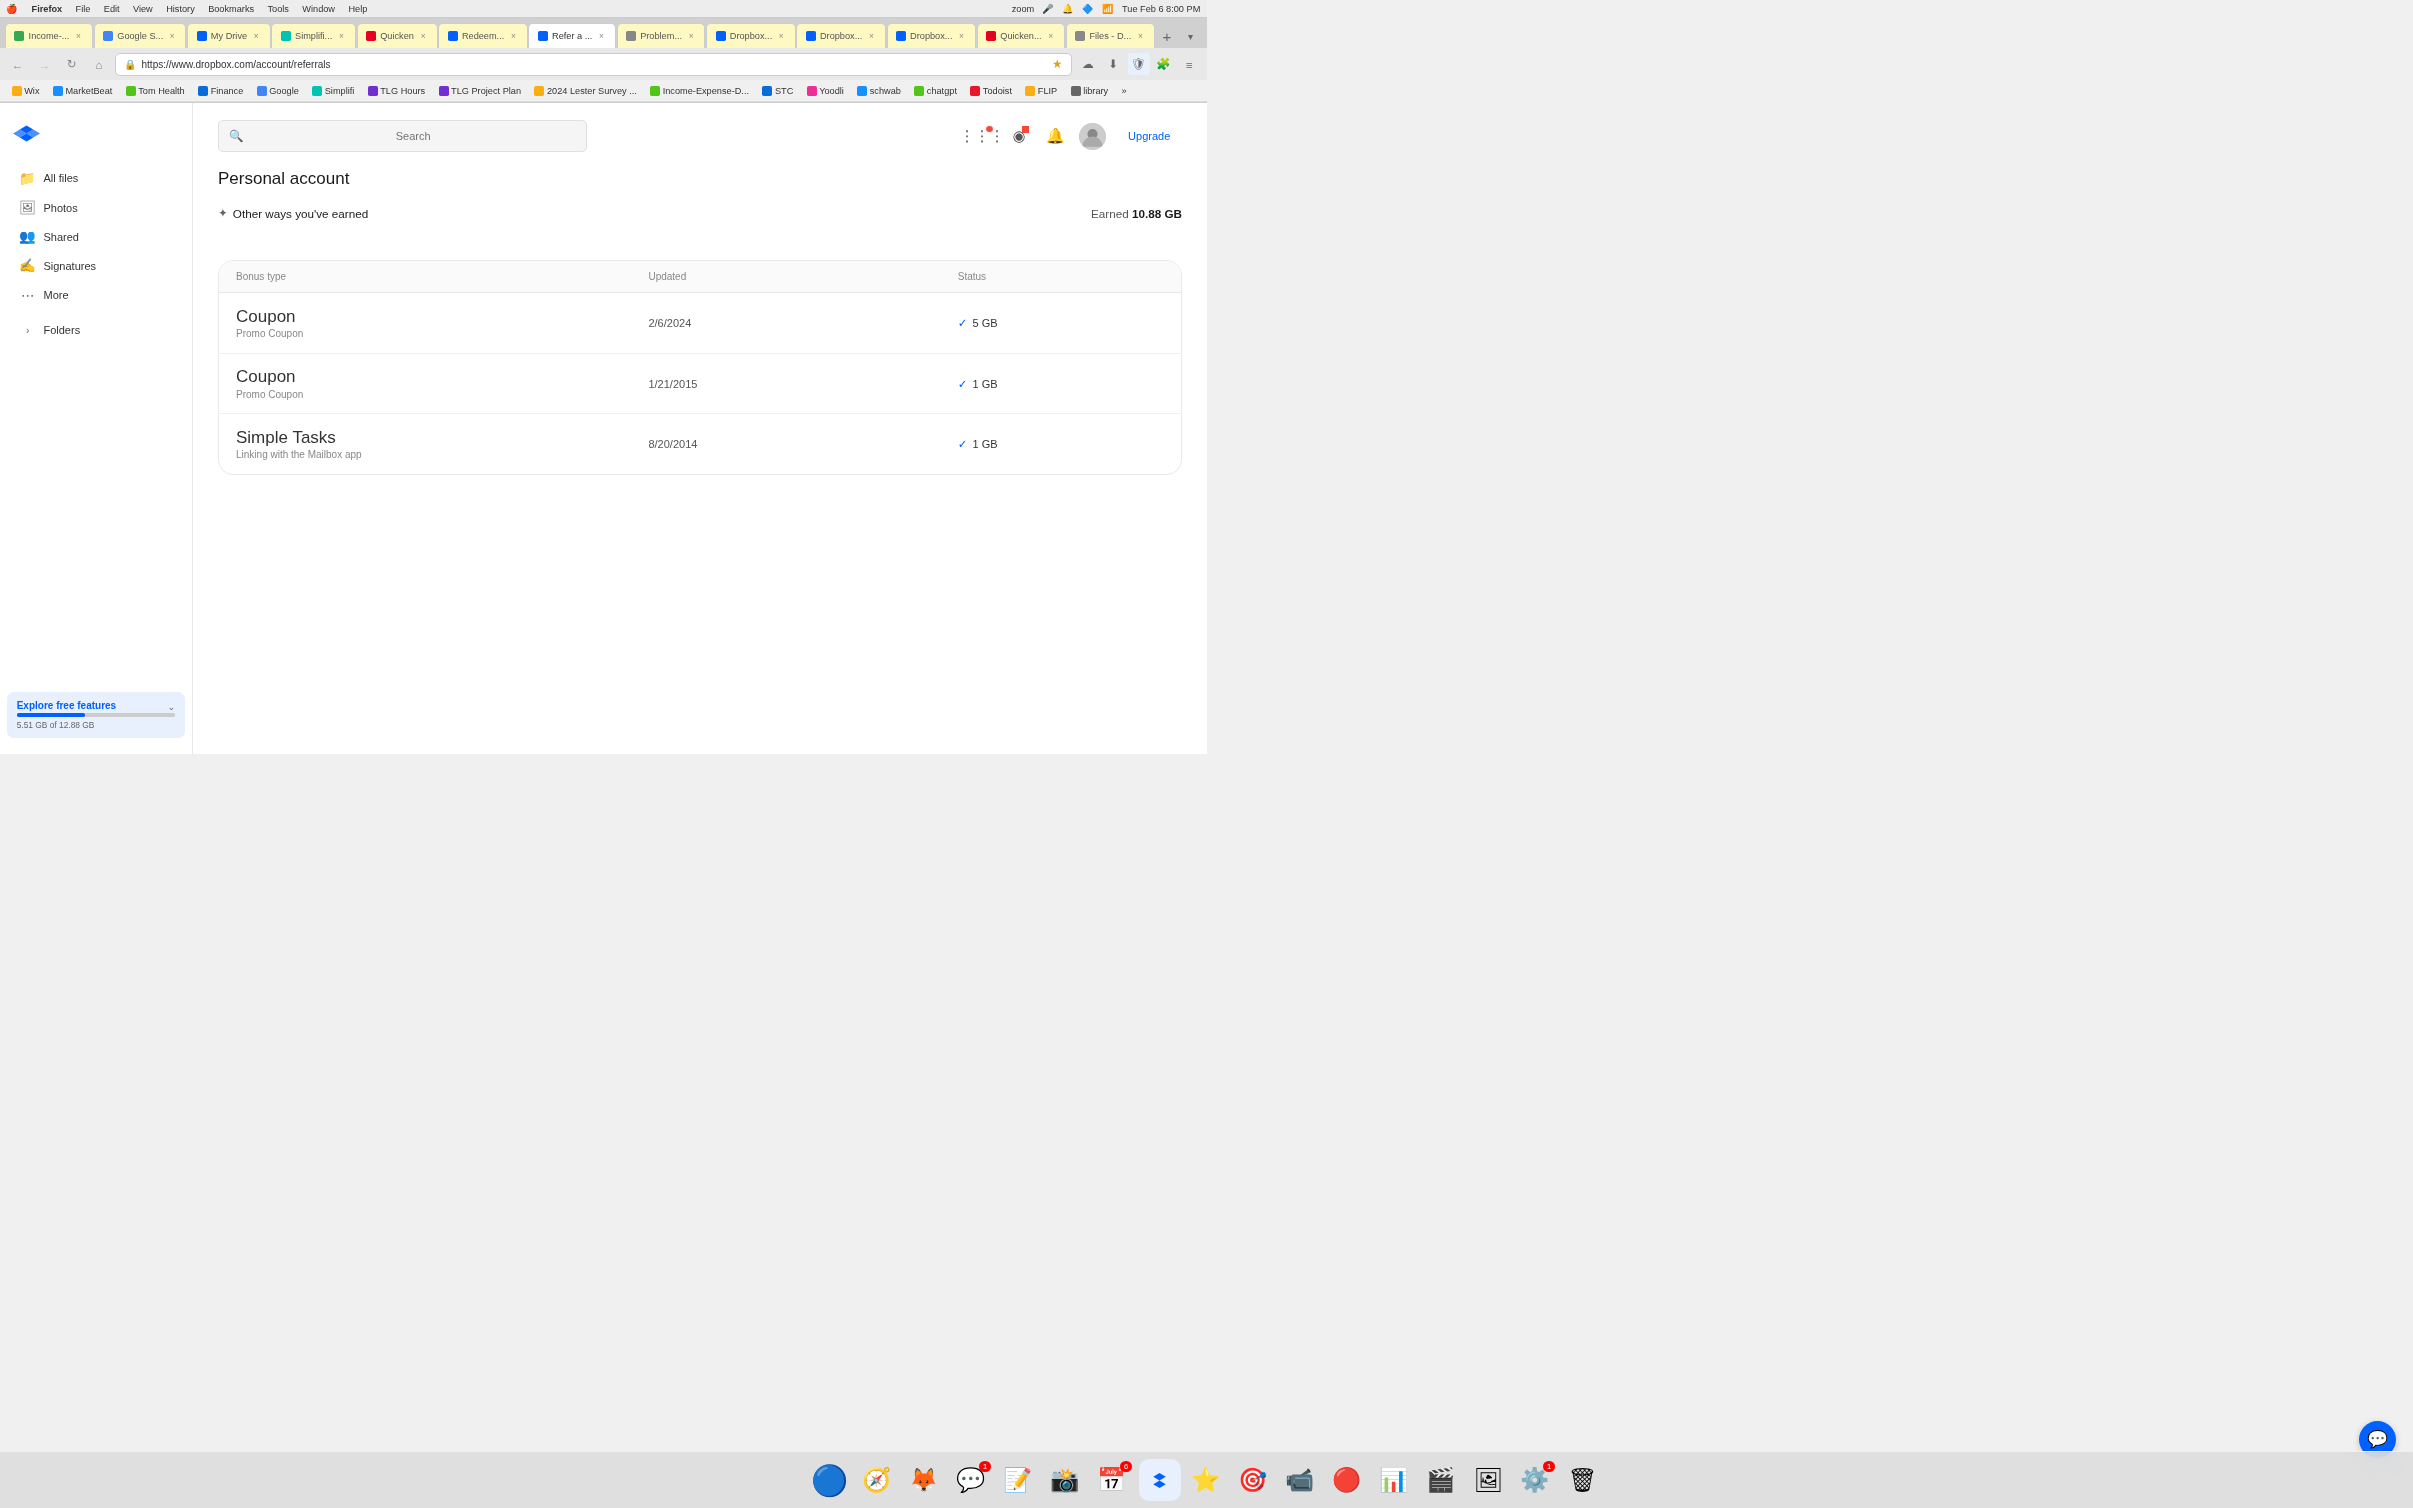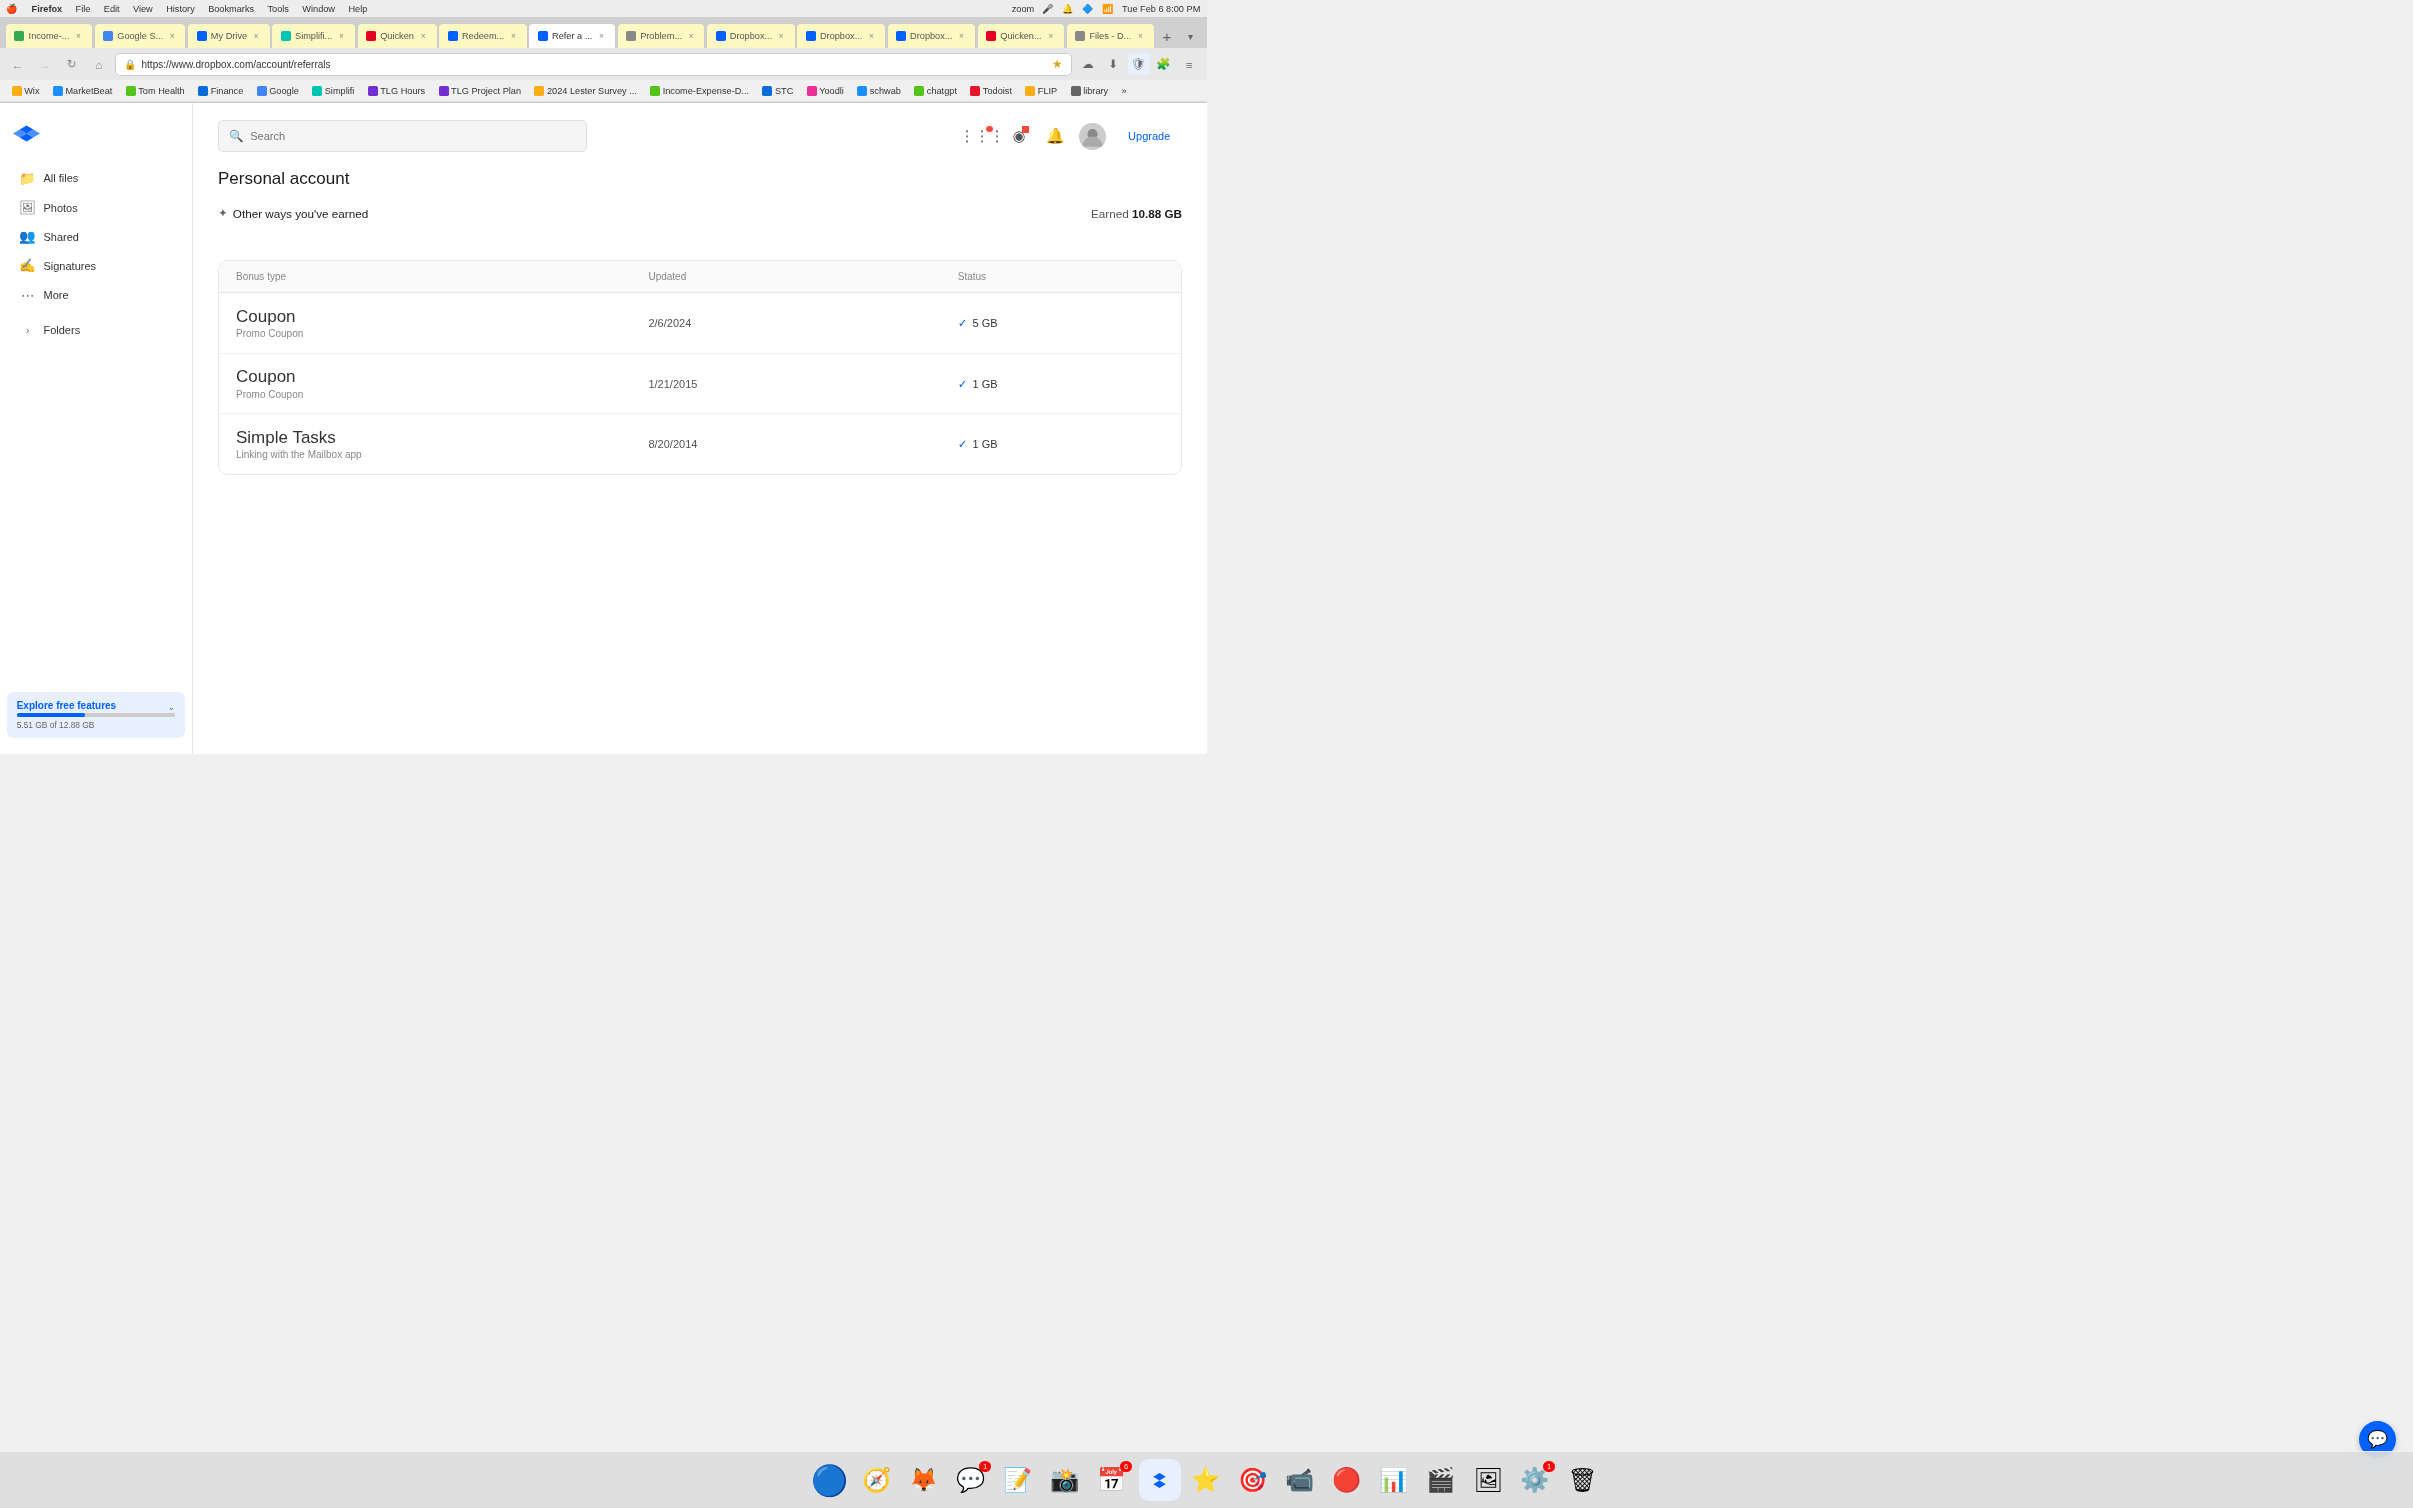"Search" .search-input { text-align: none -> center }
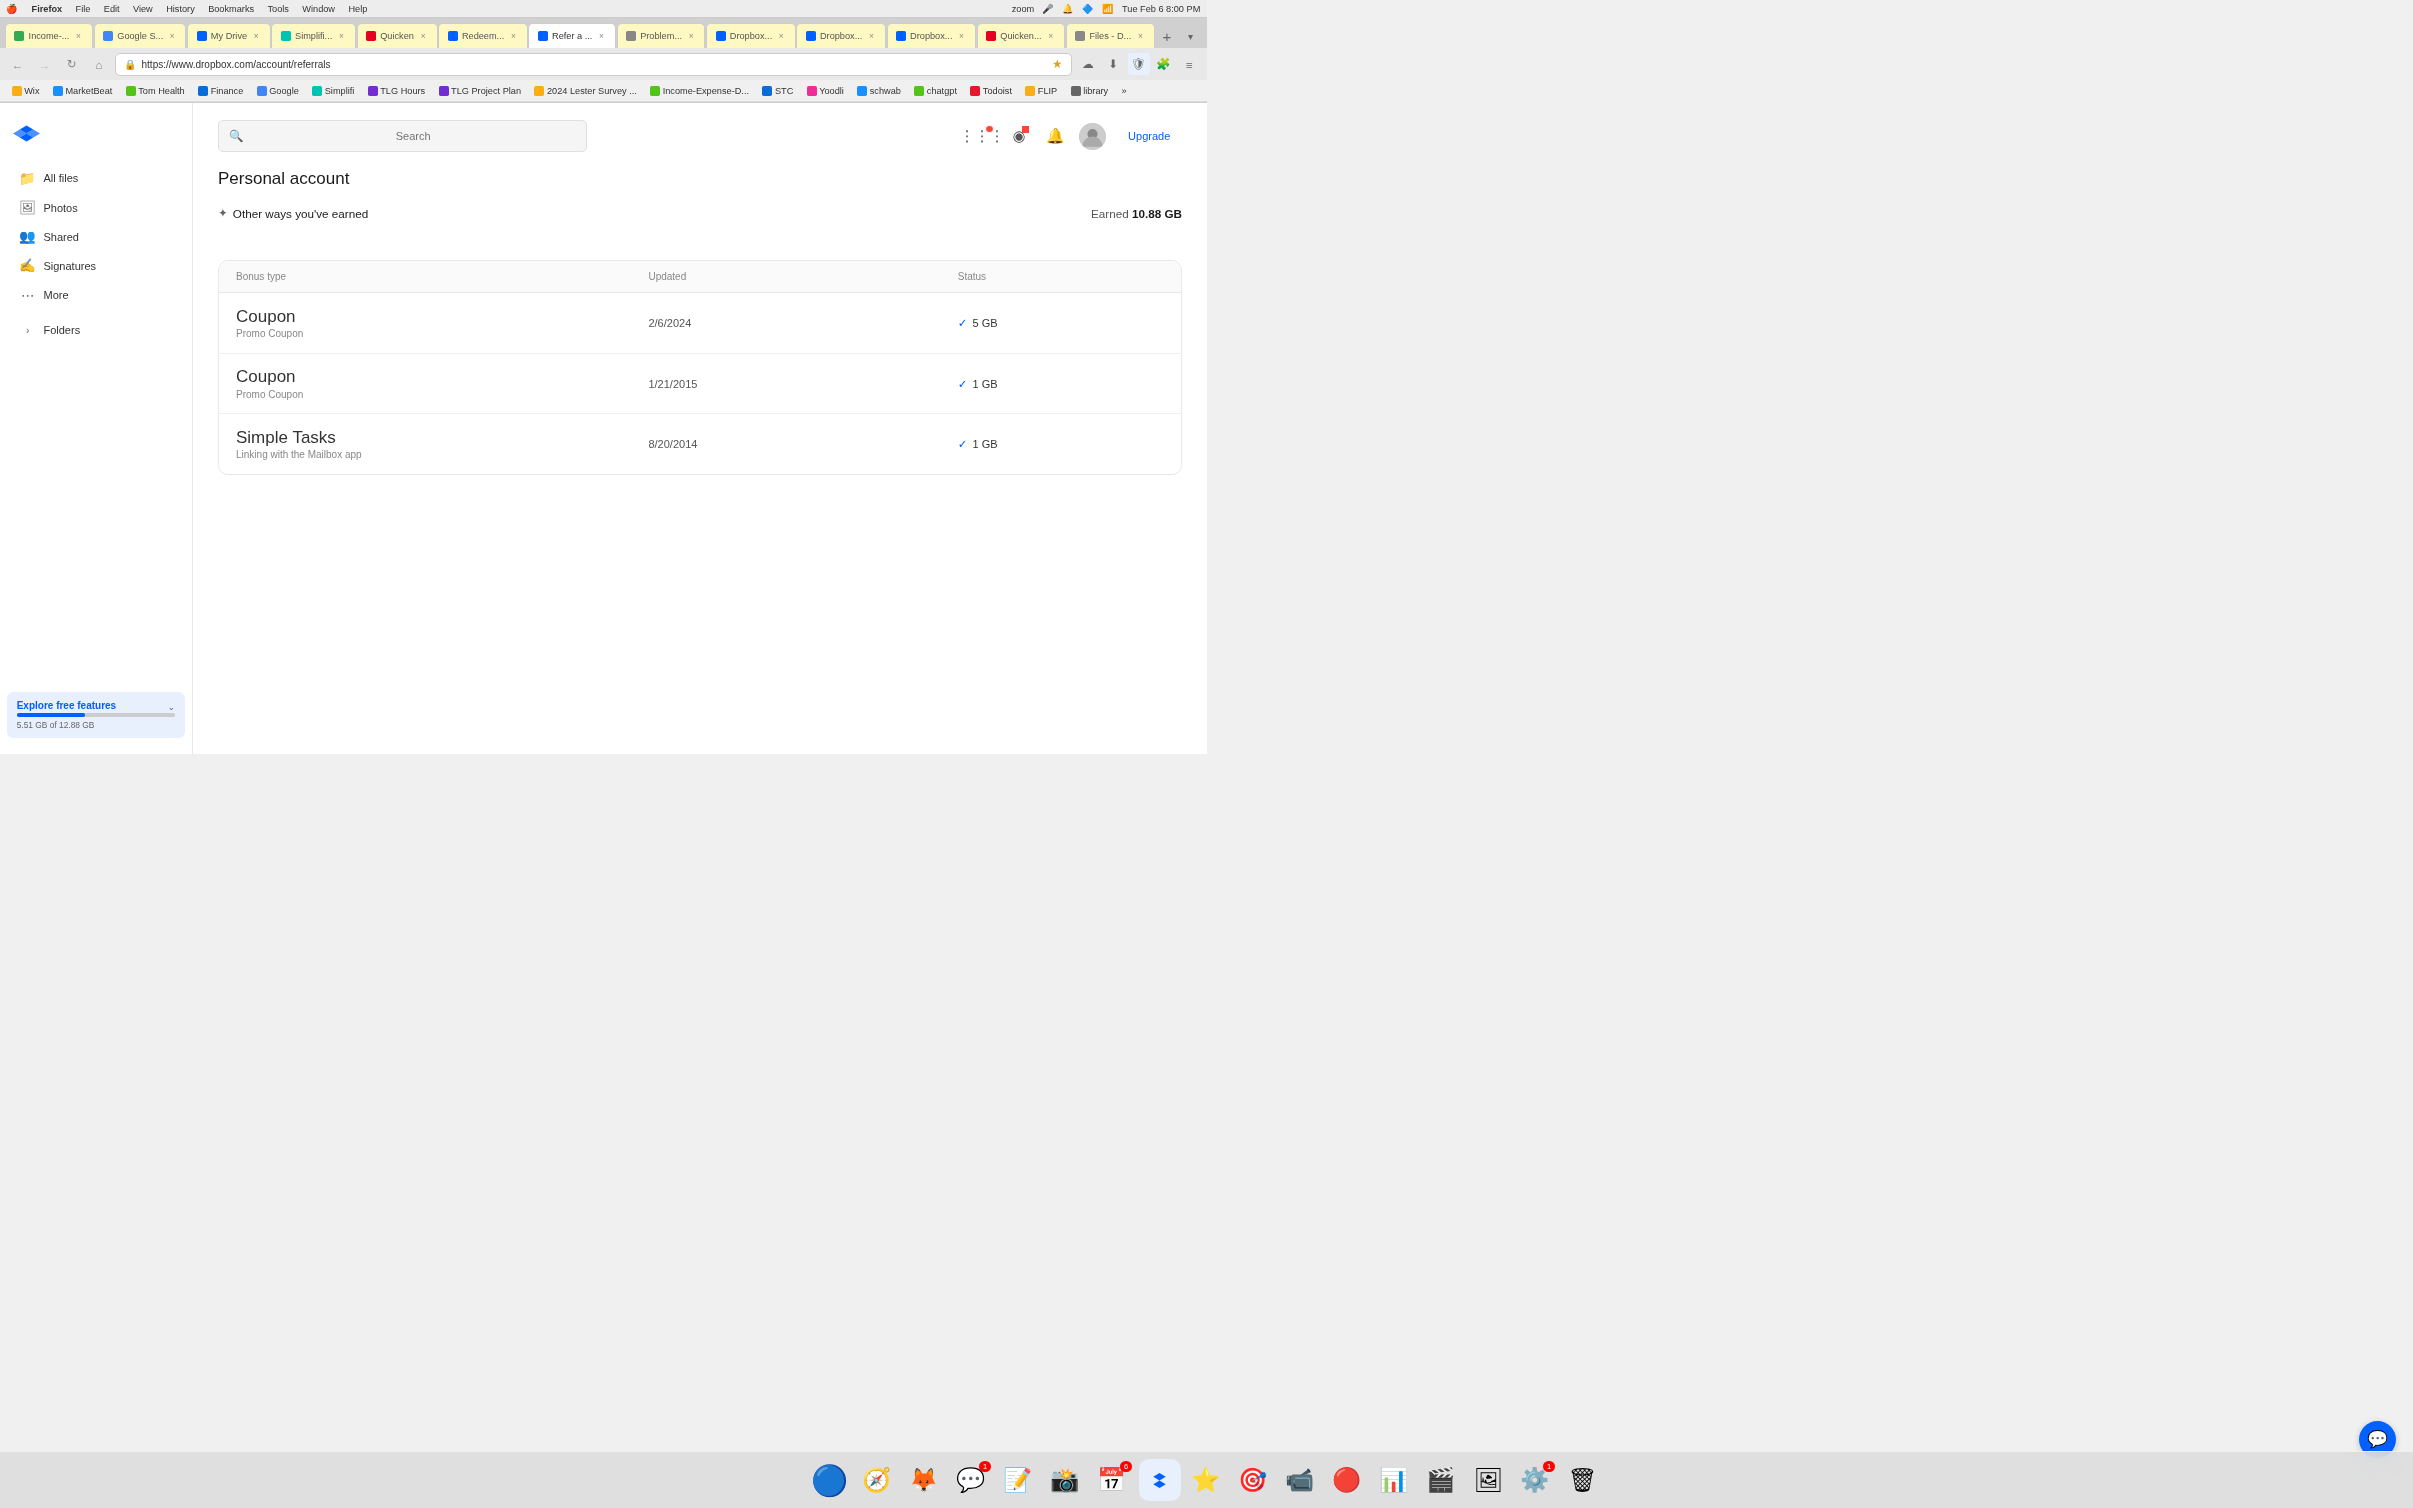"Bonus type" .bonus-table { border-radius: 10px -> 15px }
